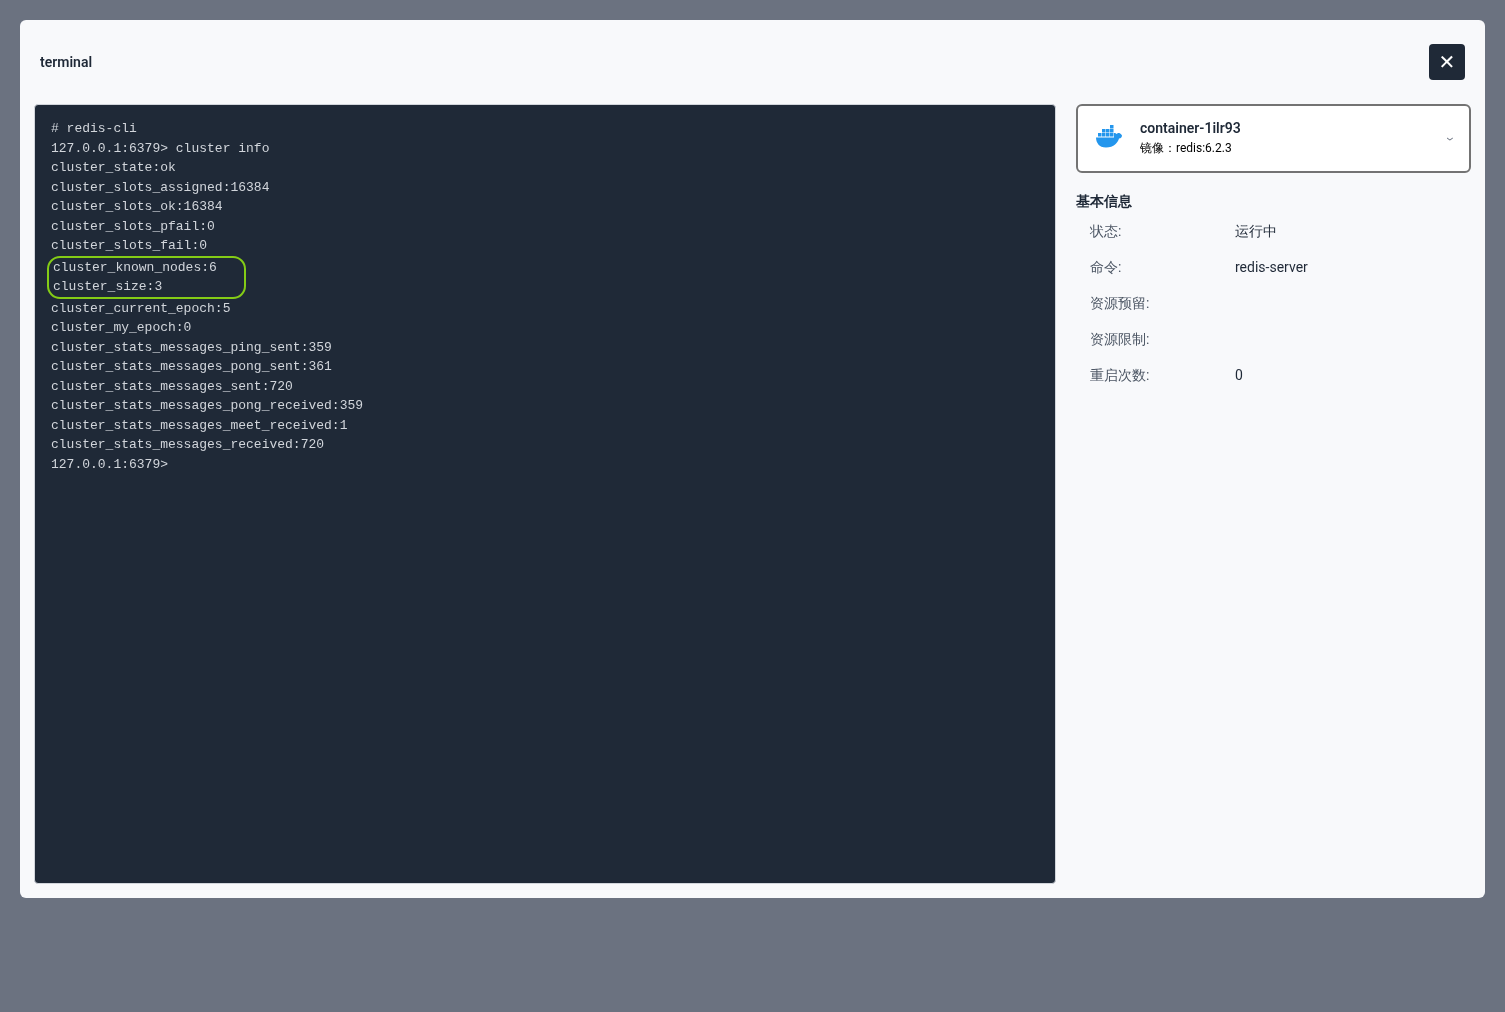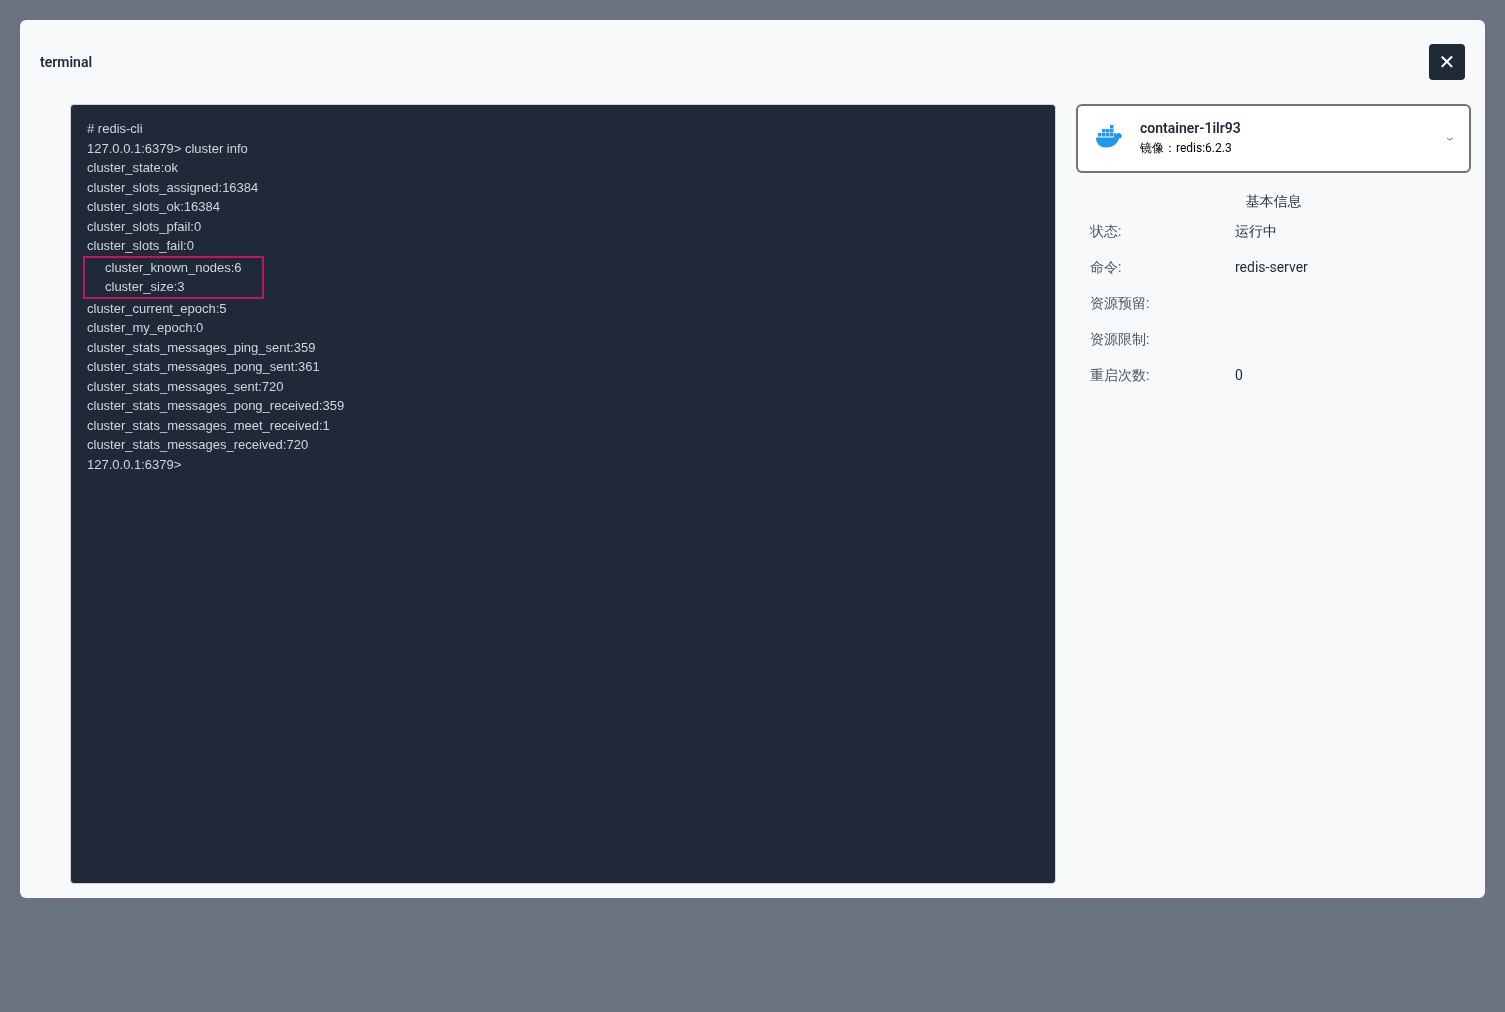"# redis-cli" .terminal-panel { font-family: Liberation Sans, sans-serif -> Liberation Mono, monospace; margin-left: 36px -> none }
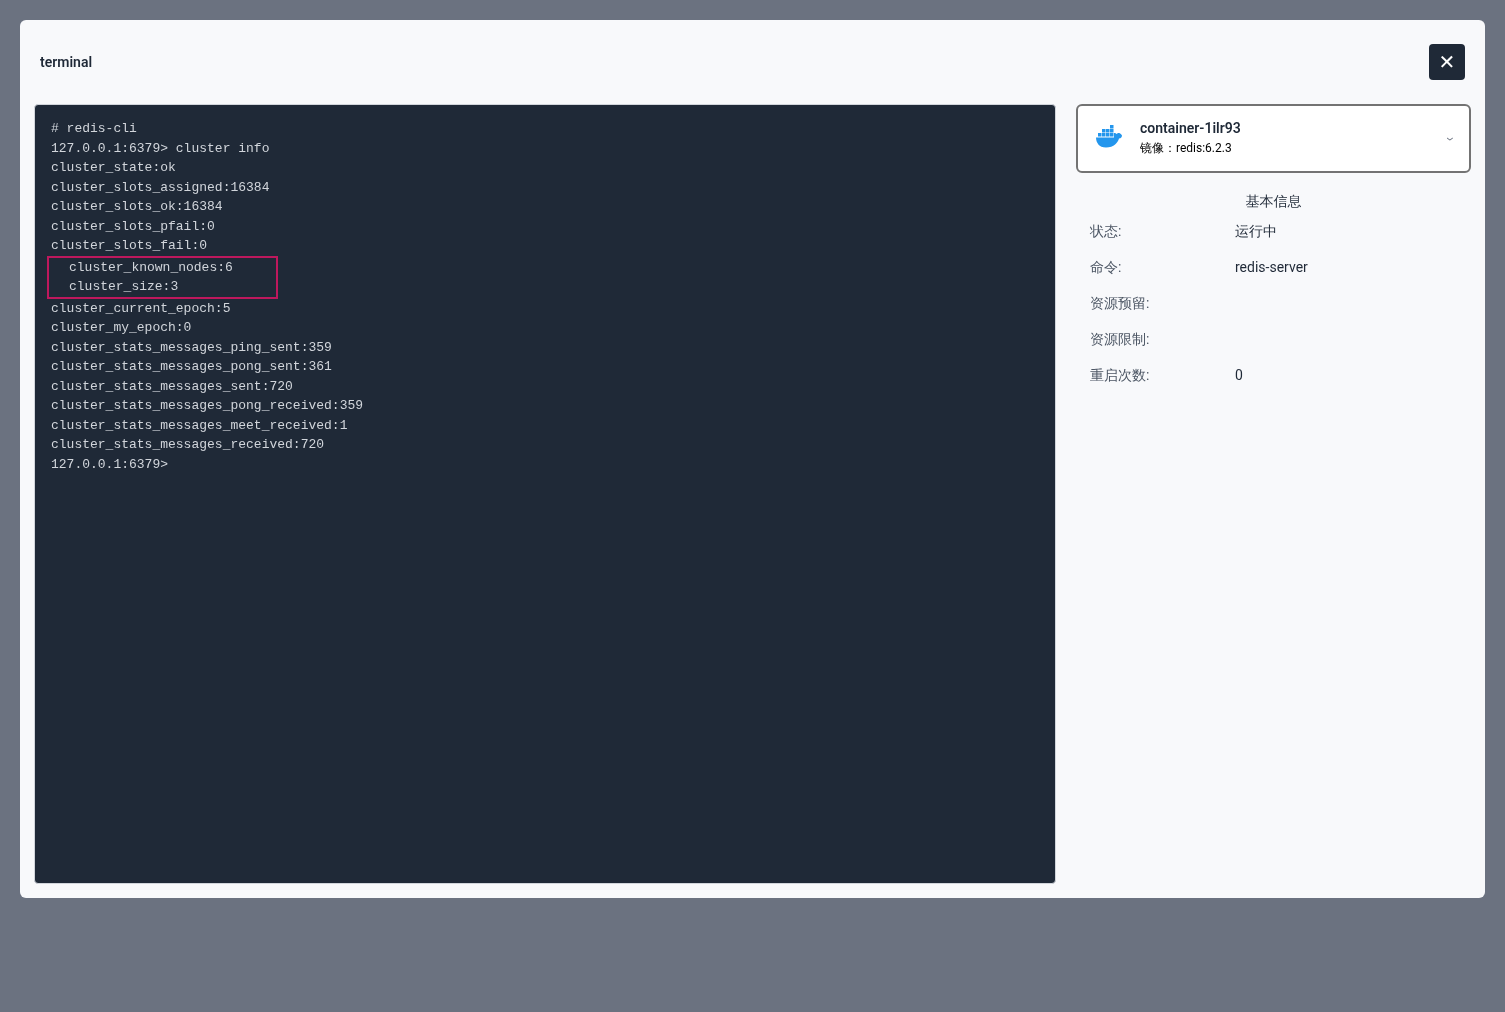"基本信息" .section-title { font-weight: 400 -> 700; text-align: center -> none }
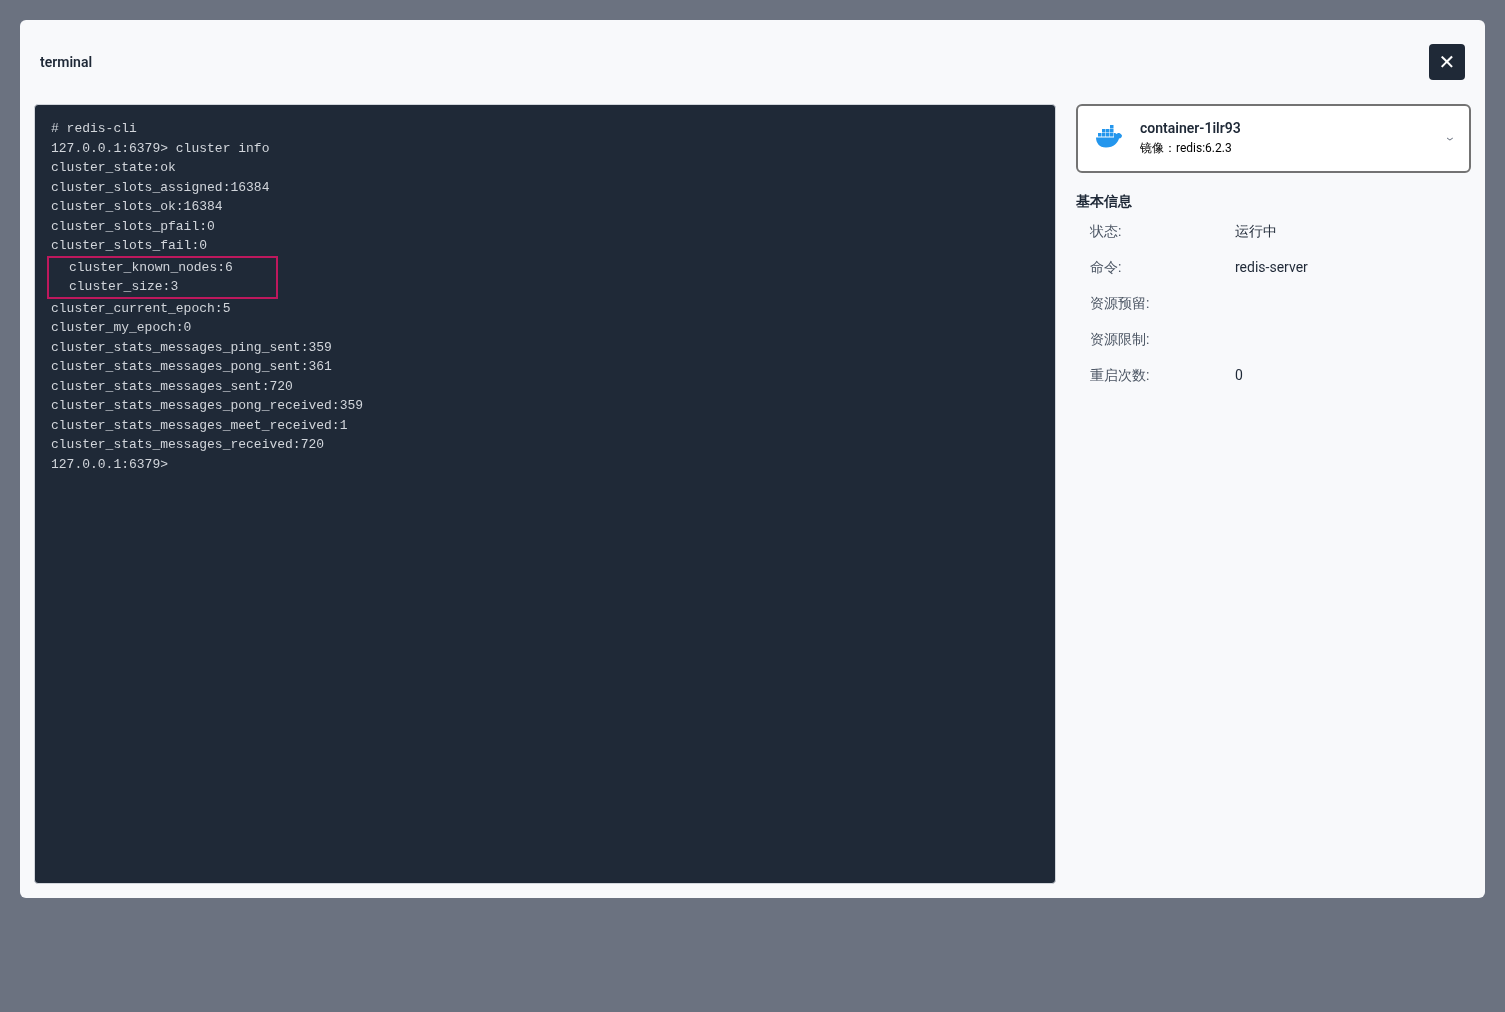"cluster_known_nodes:6" .highlight-box { border: 2px solid #be185d -> 2px solid #84cc16; border-radius: 0 -> 13px; padding: 0 20px -> 0 4px }
